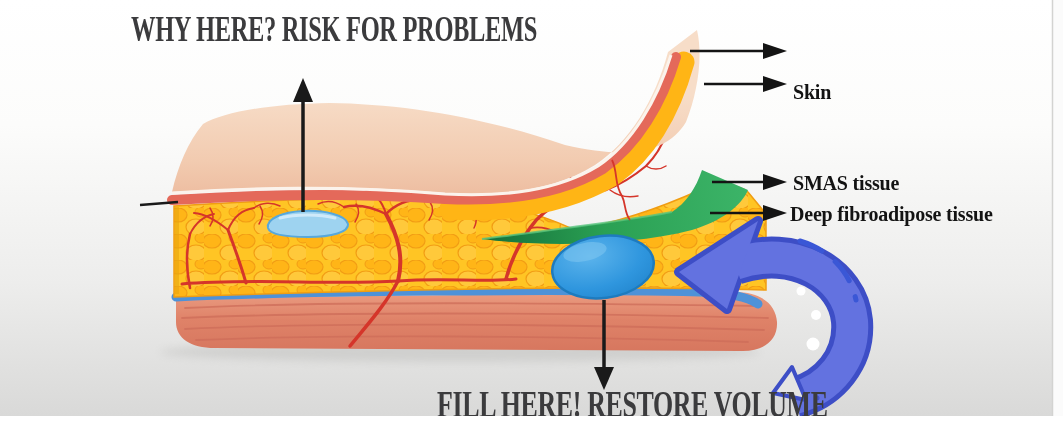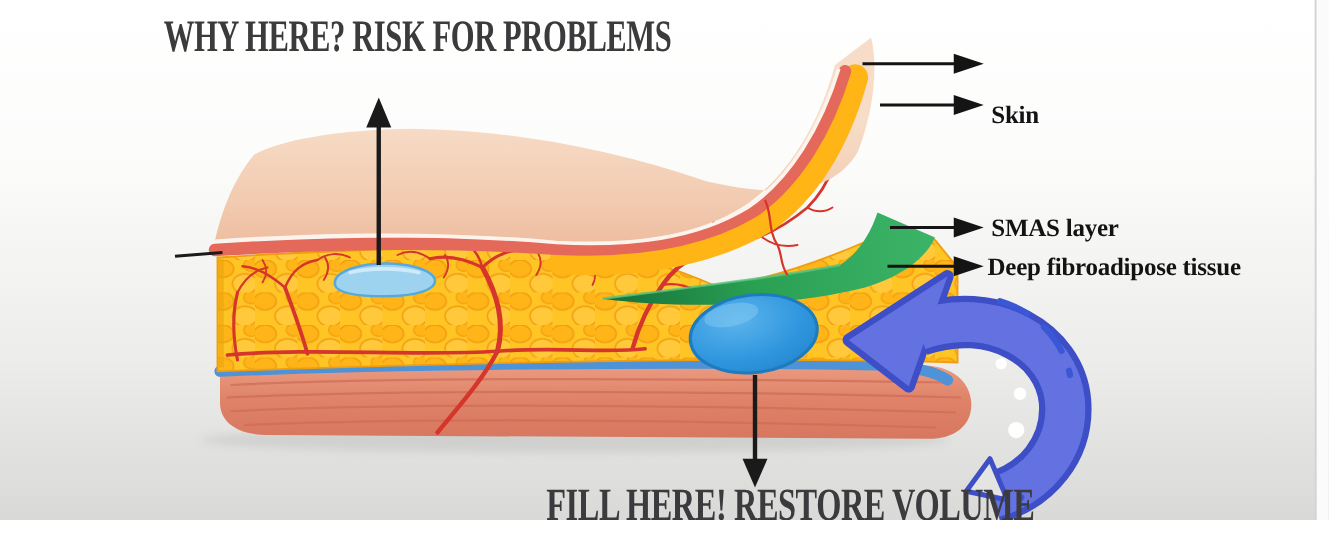"SMAS layer" div.lbl { text: layer -> tissue }
